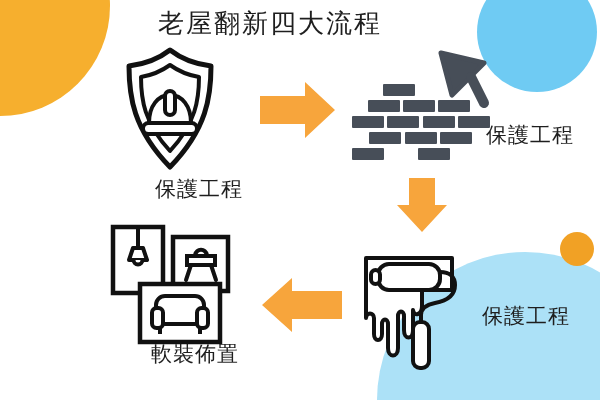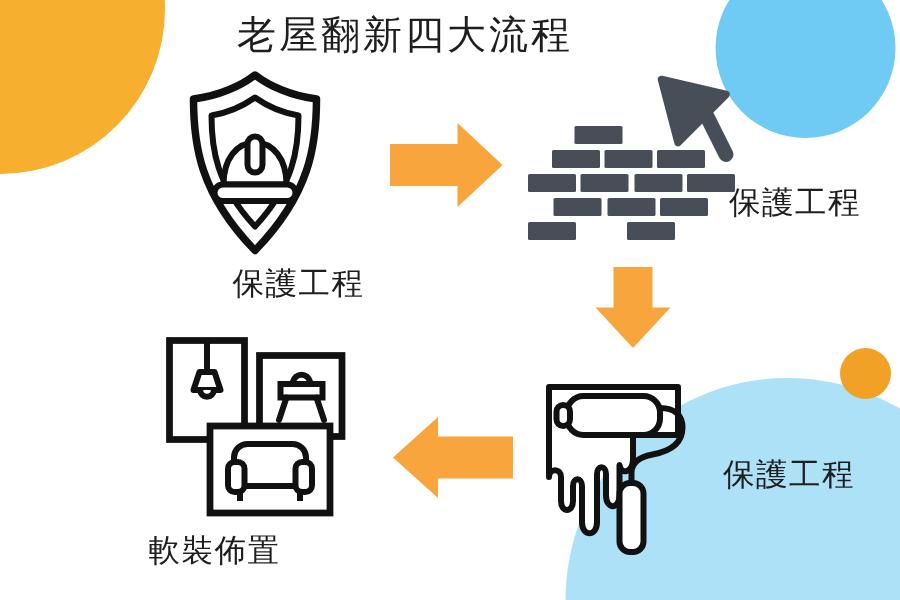"軟裝佈置" #label-soft { text-align: left -> right; top: 353px -> 340px }
